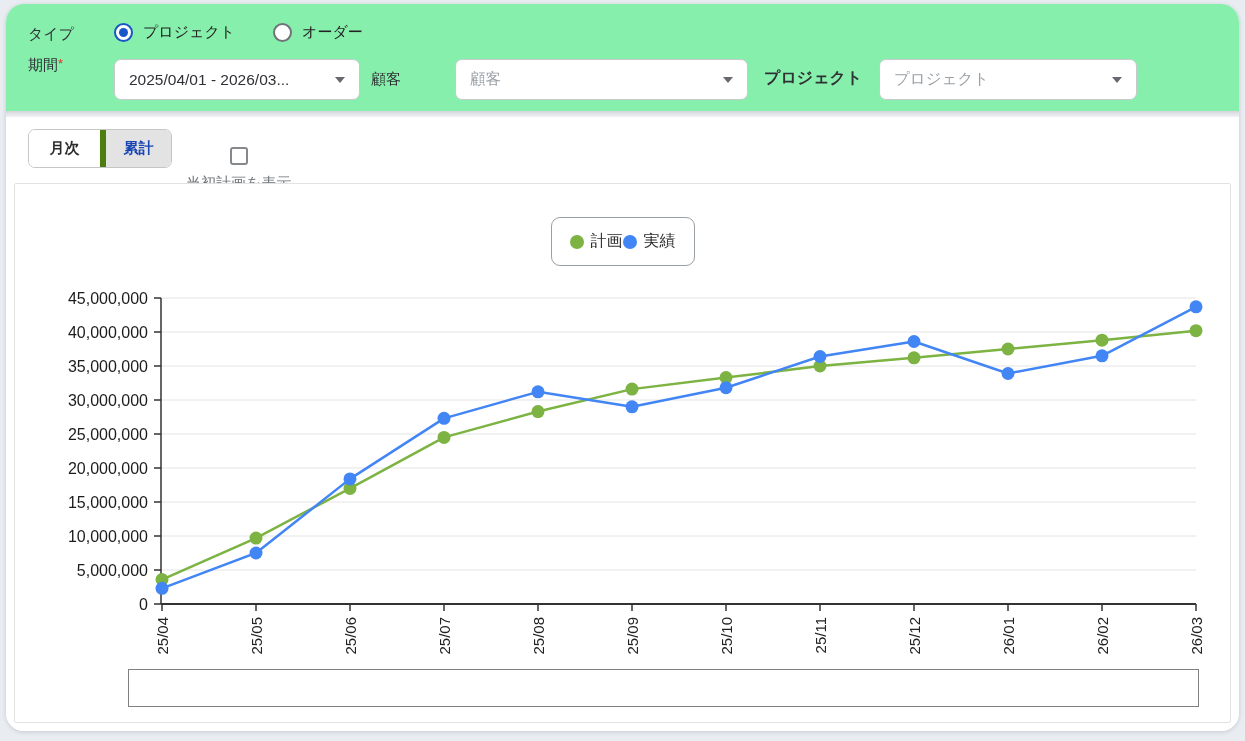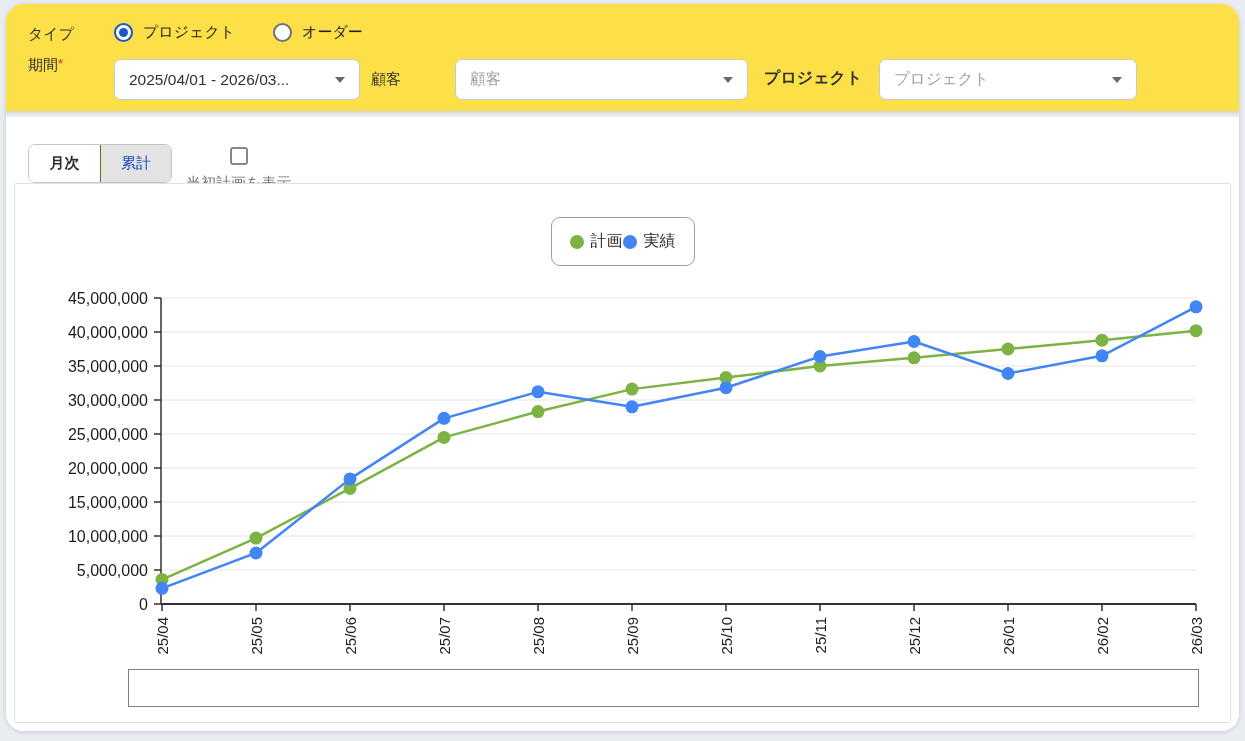"タイプ" .filter-section { background: #fde047 -> #86efac }
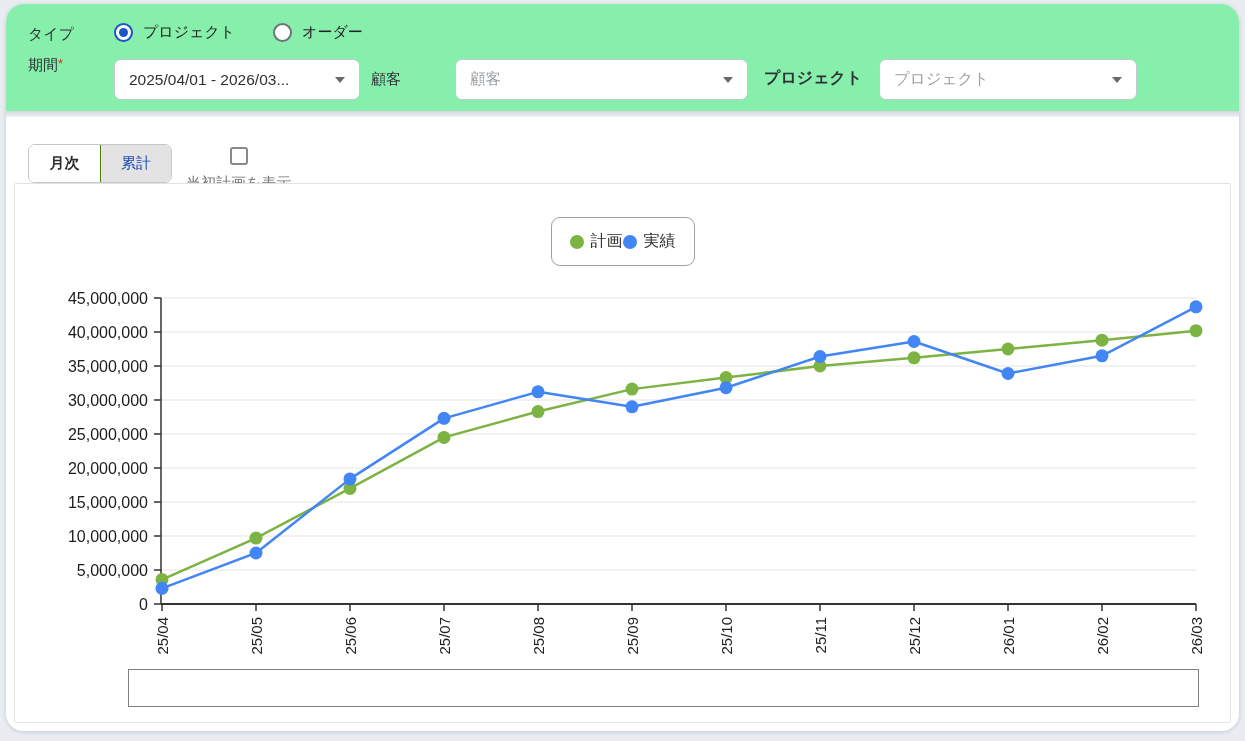"月次" .tab-group { top: 27px -> 12px }
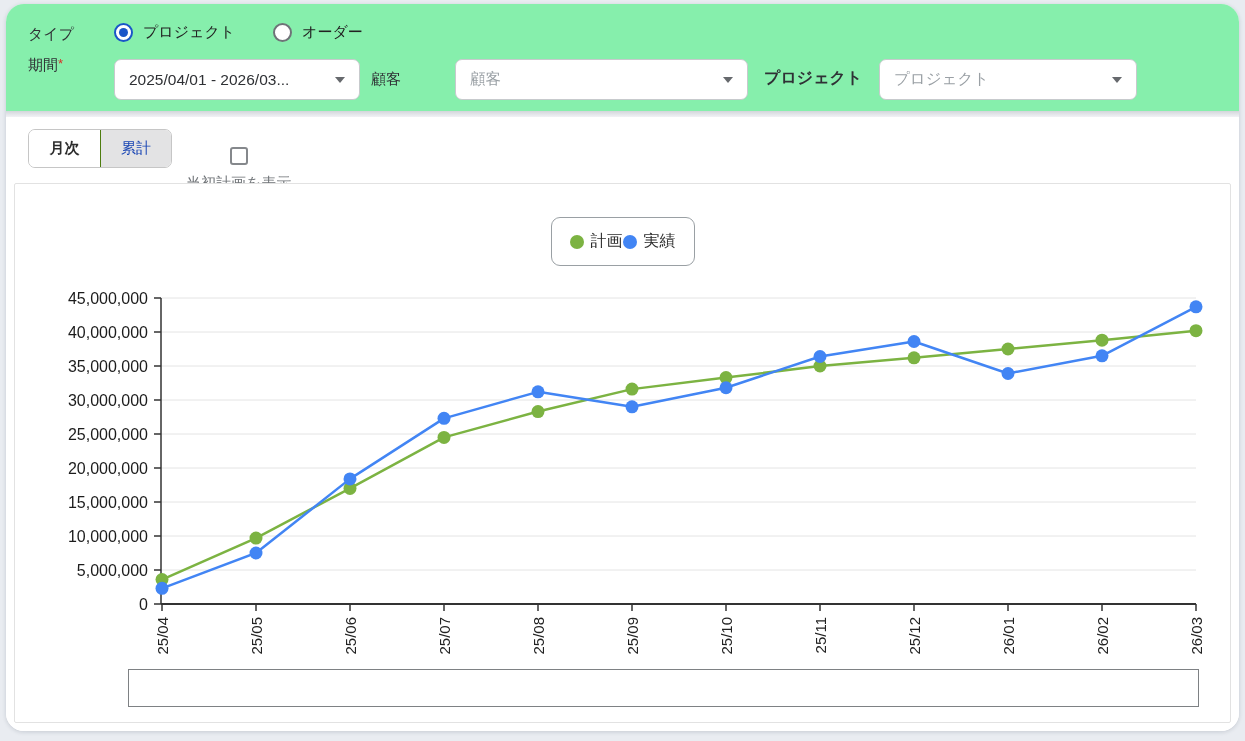"累計" .tab.active { border-left: 1px solid #4d7c0f -> 6px solid #4d7c0f; font-weight: 400 -> 700 }
